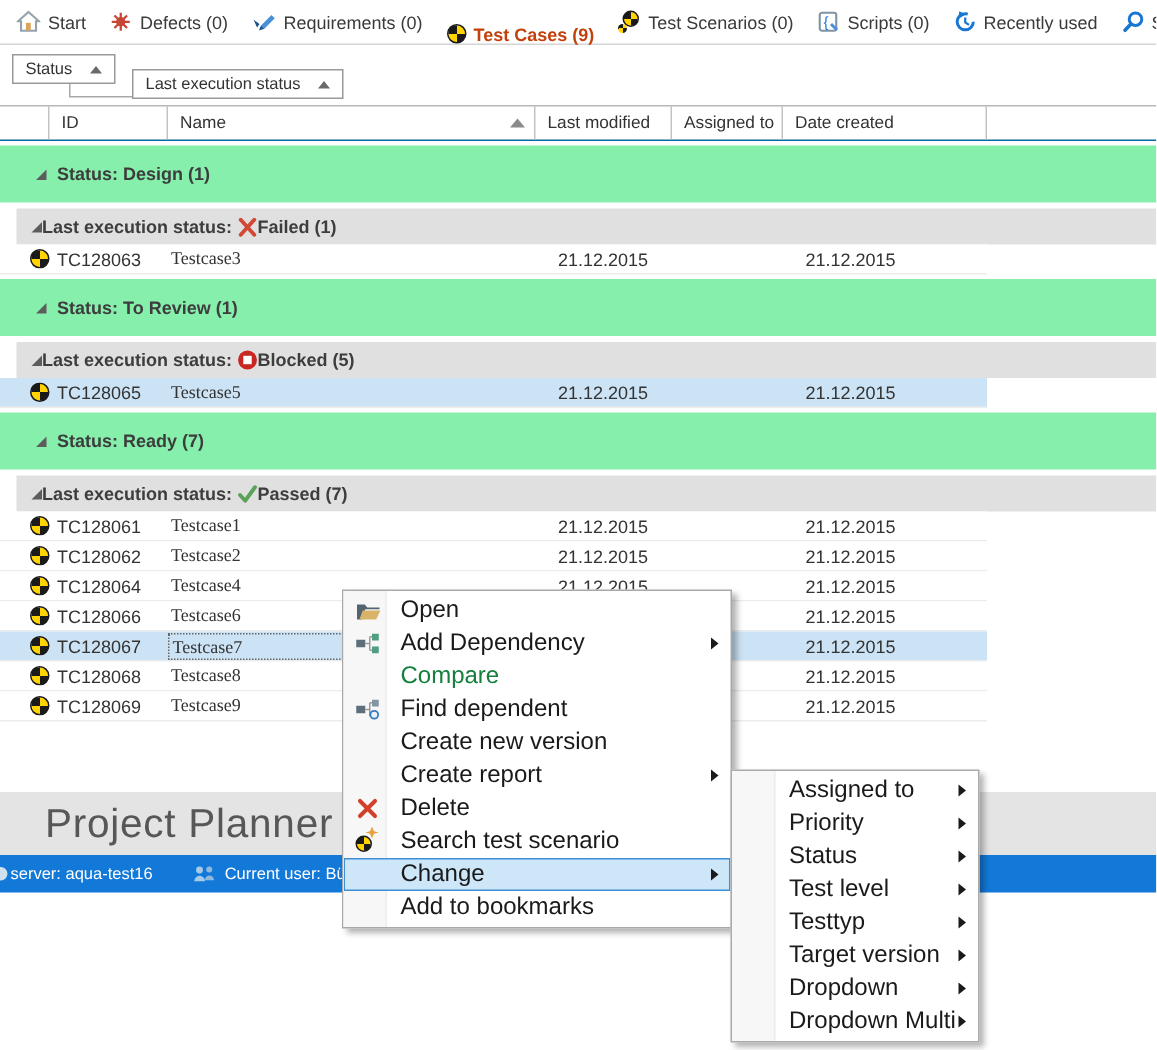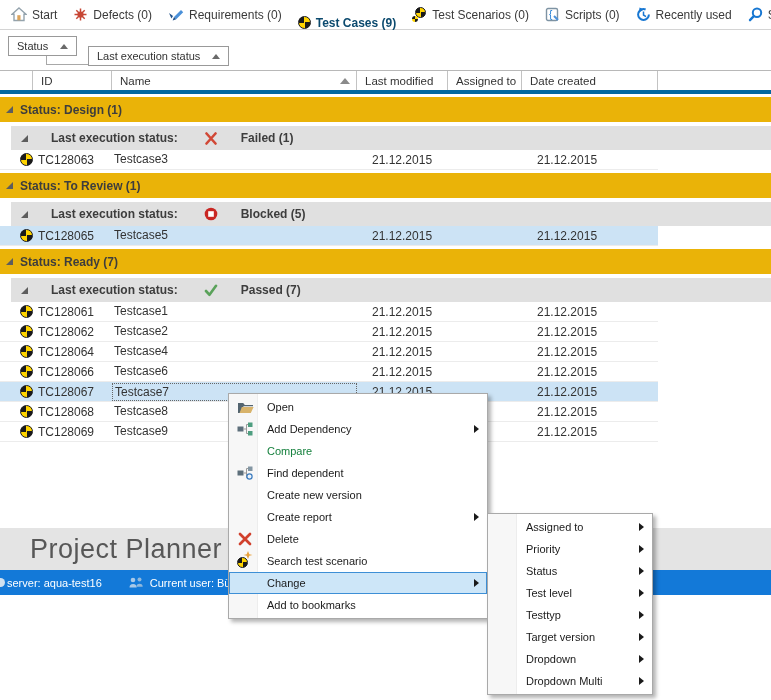"Test Cases (9)" .tab.sel { color: #0c4a6e -> #c2410c }
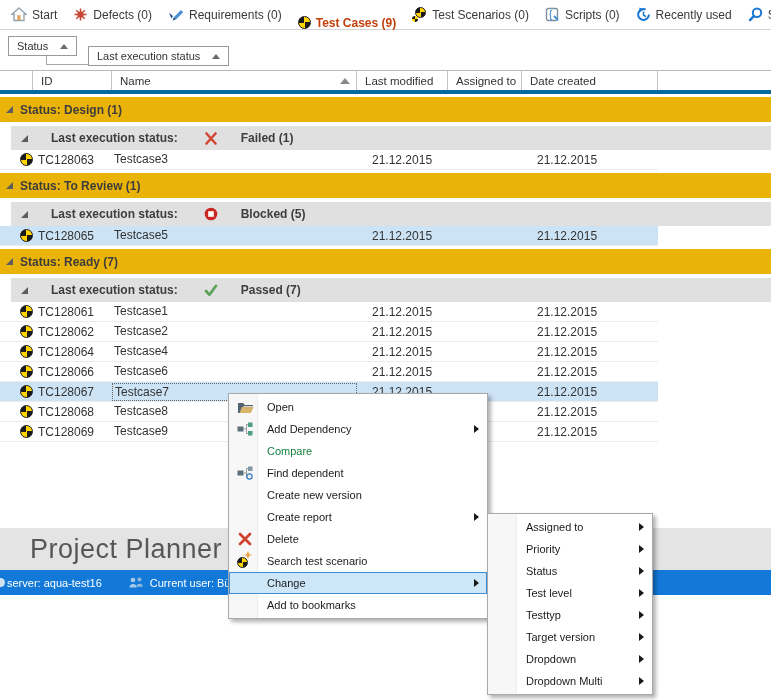"ID" .ghead { border-bottom: 4px solid #0369a1 -> 1px solid #0369a1 }
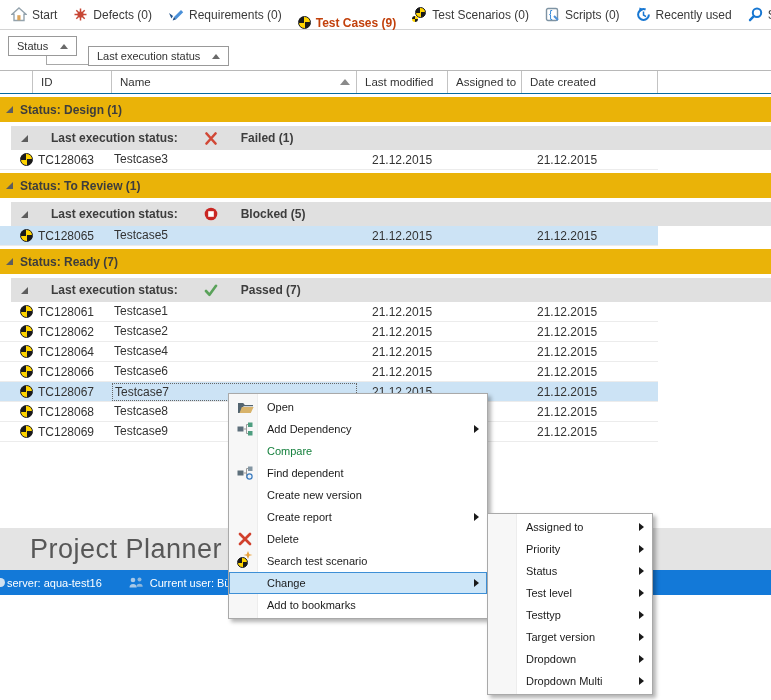"Status: Design (1)" .grow { background: #eab308 -> #86efac; height: 25px -> 38px; padding-left: 6px -> 24px }
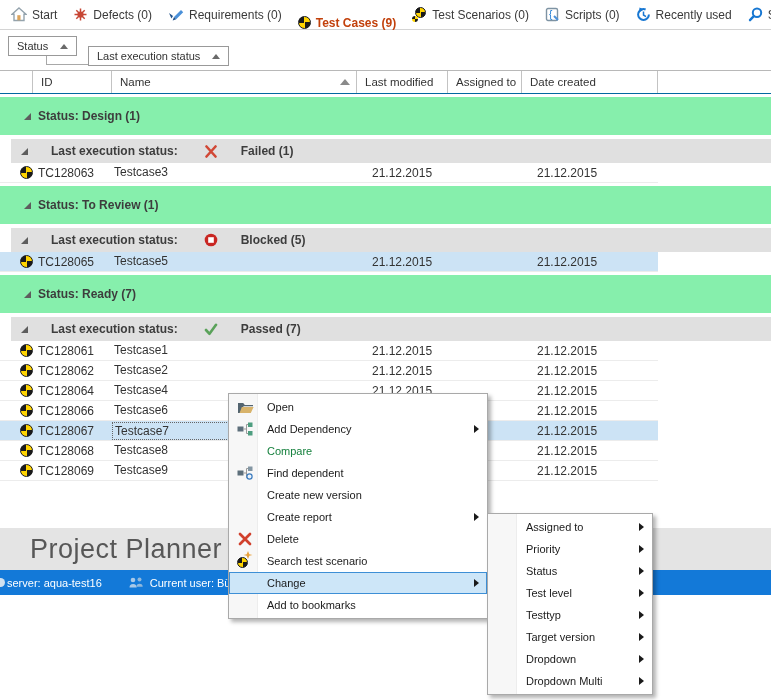"Last execution status:" .sgrow { gap: 23px -> 0 }
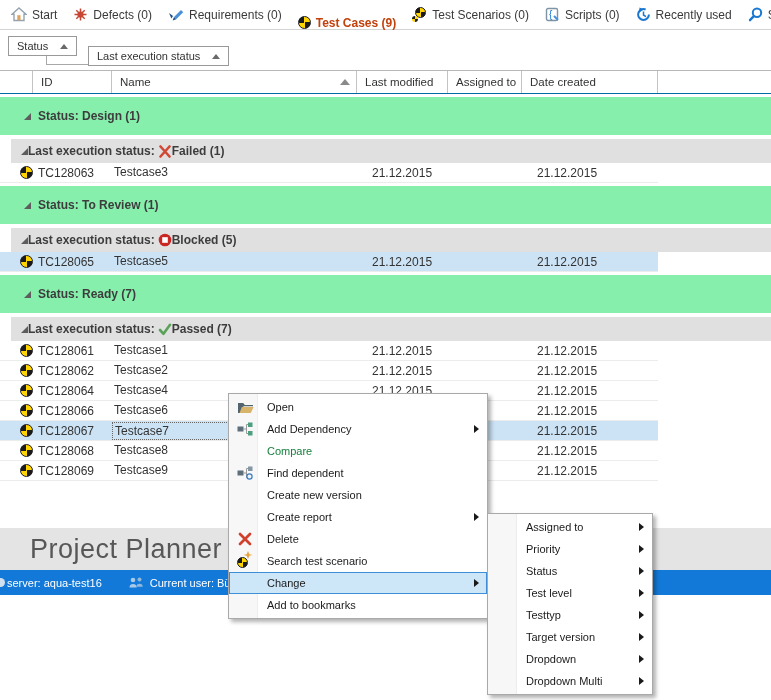"Testcase3" .c-name { font-family: none -> Liberation Serif, serif }
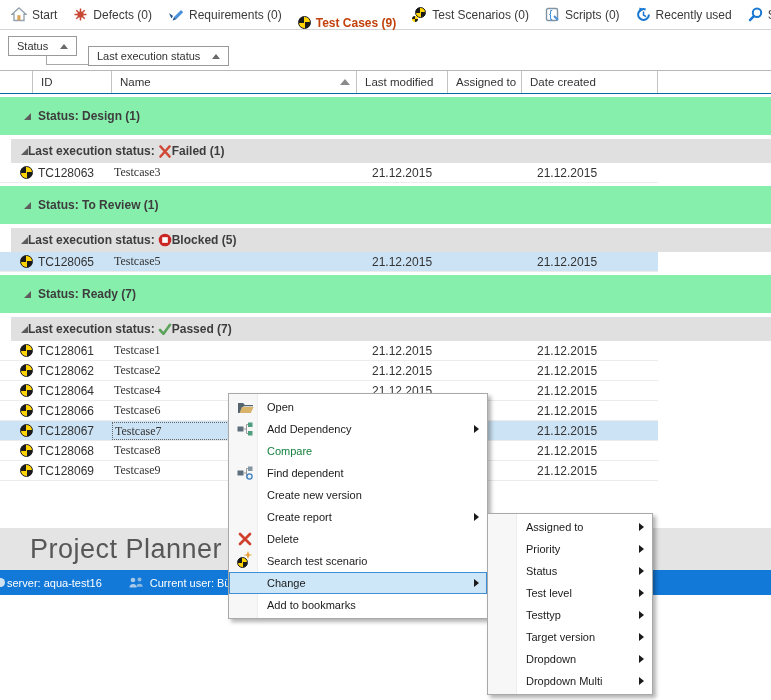"Open" .mi { font-size: 11px -> 16px }
